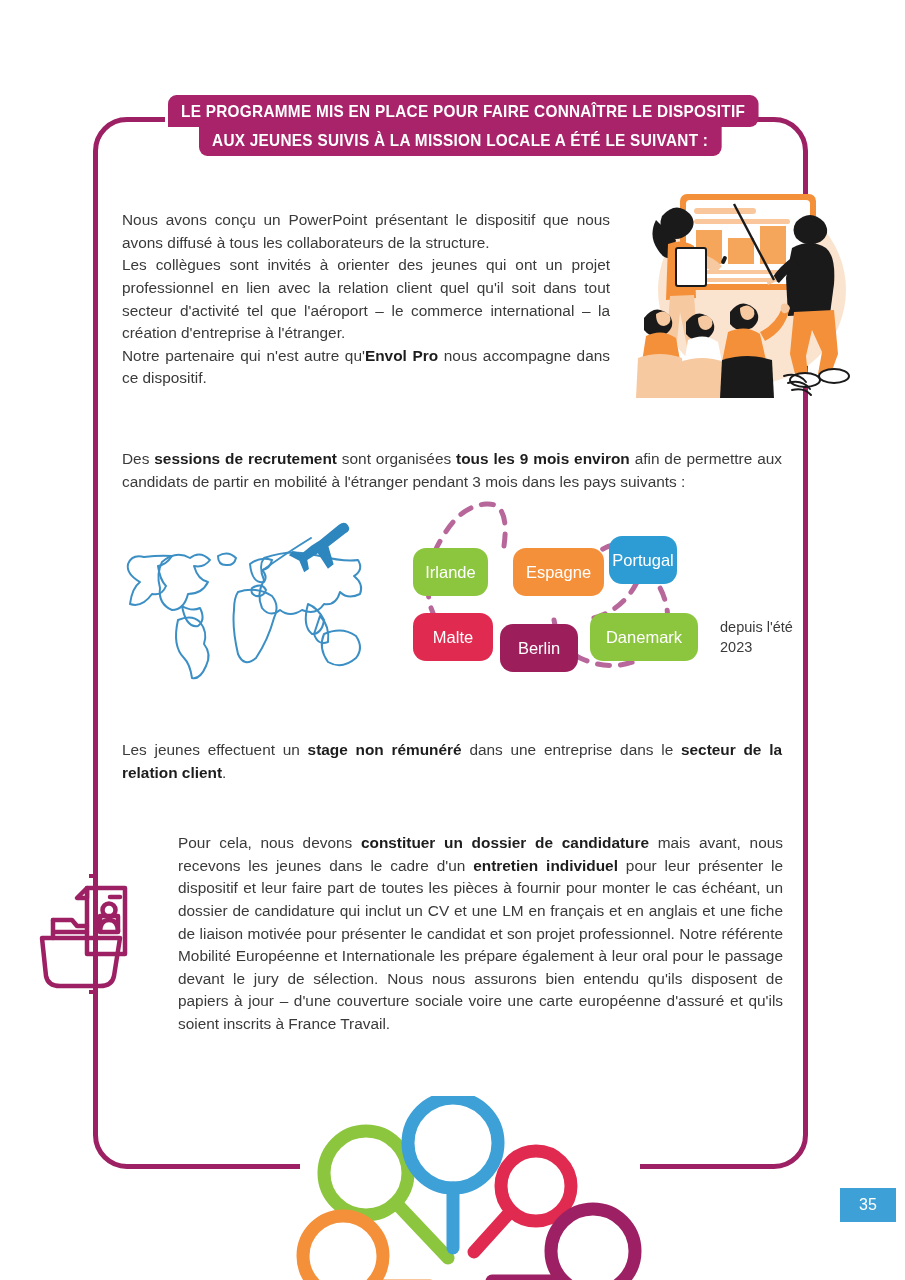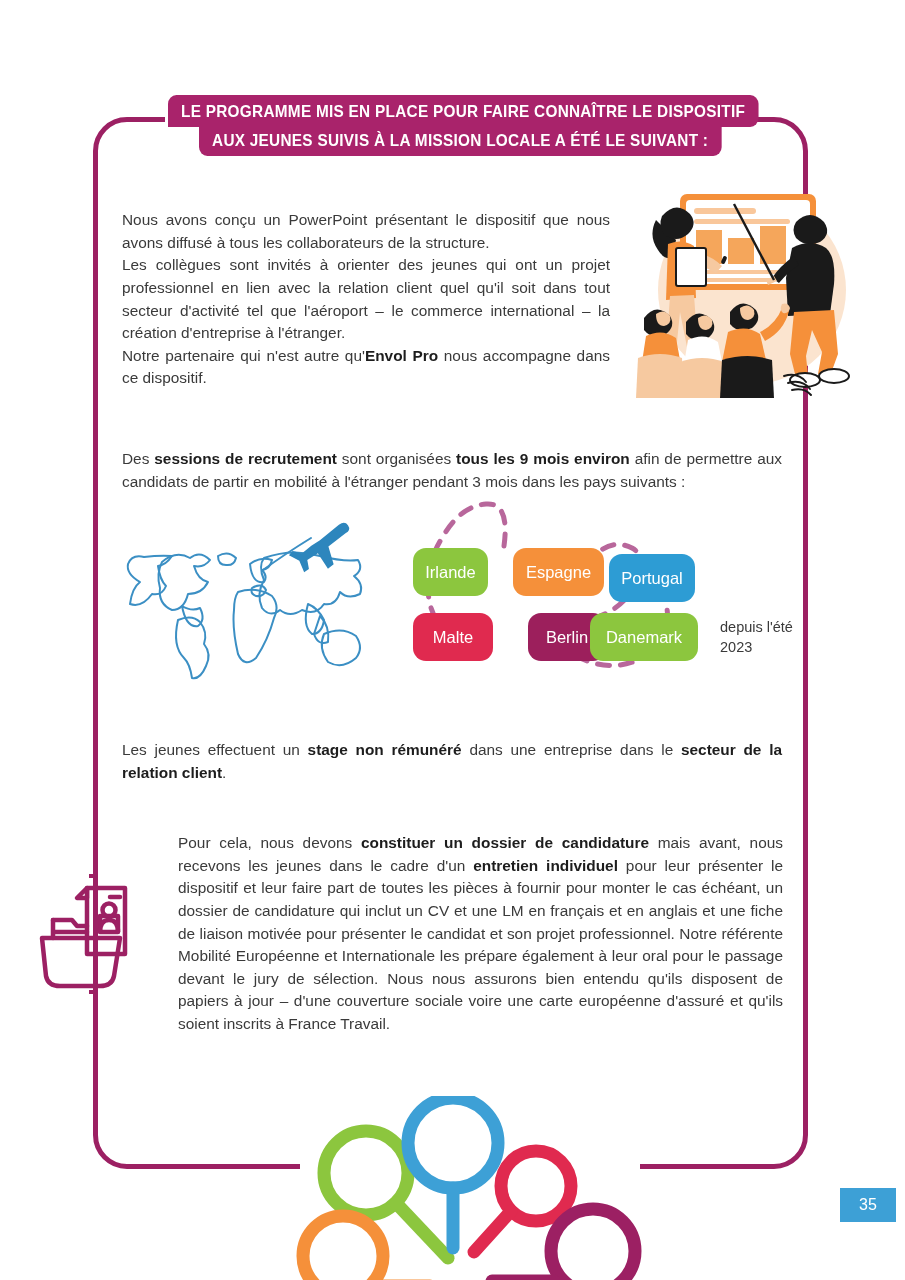"Portugal" .pill-portugal { top: 54px -> 36px; width: 86px -> 68px }
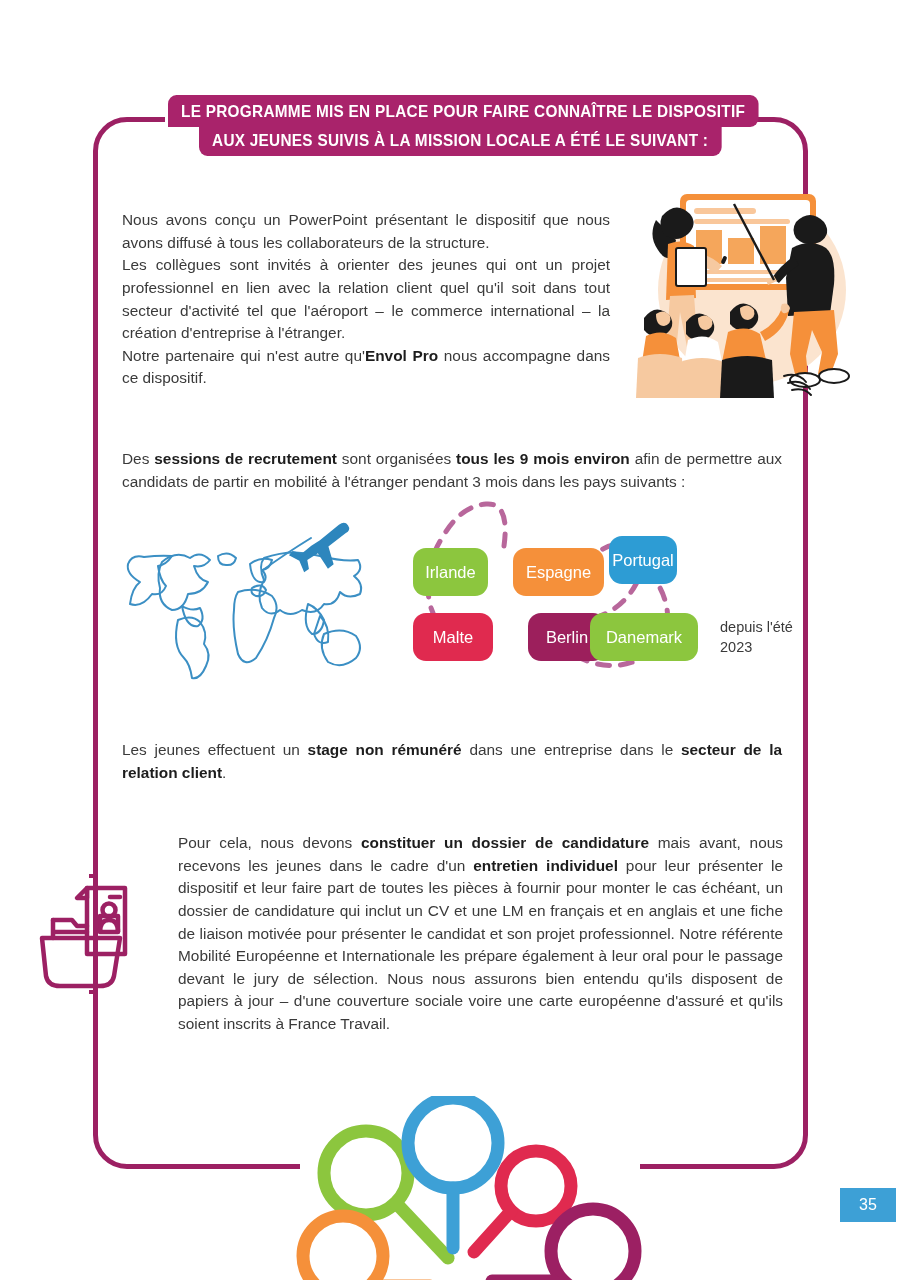"Berlin" .pill-berlin { margin-left: 28px -> none; top: 113px -> 124px }
